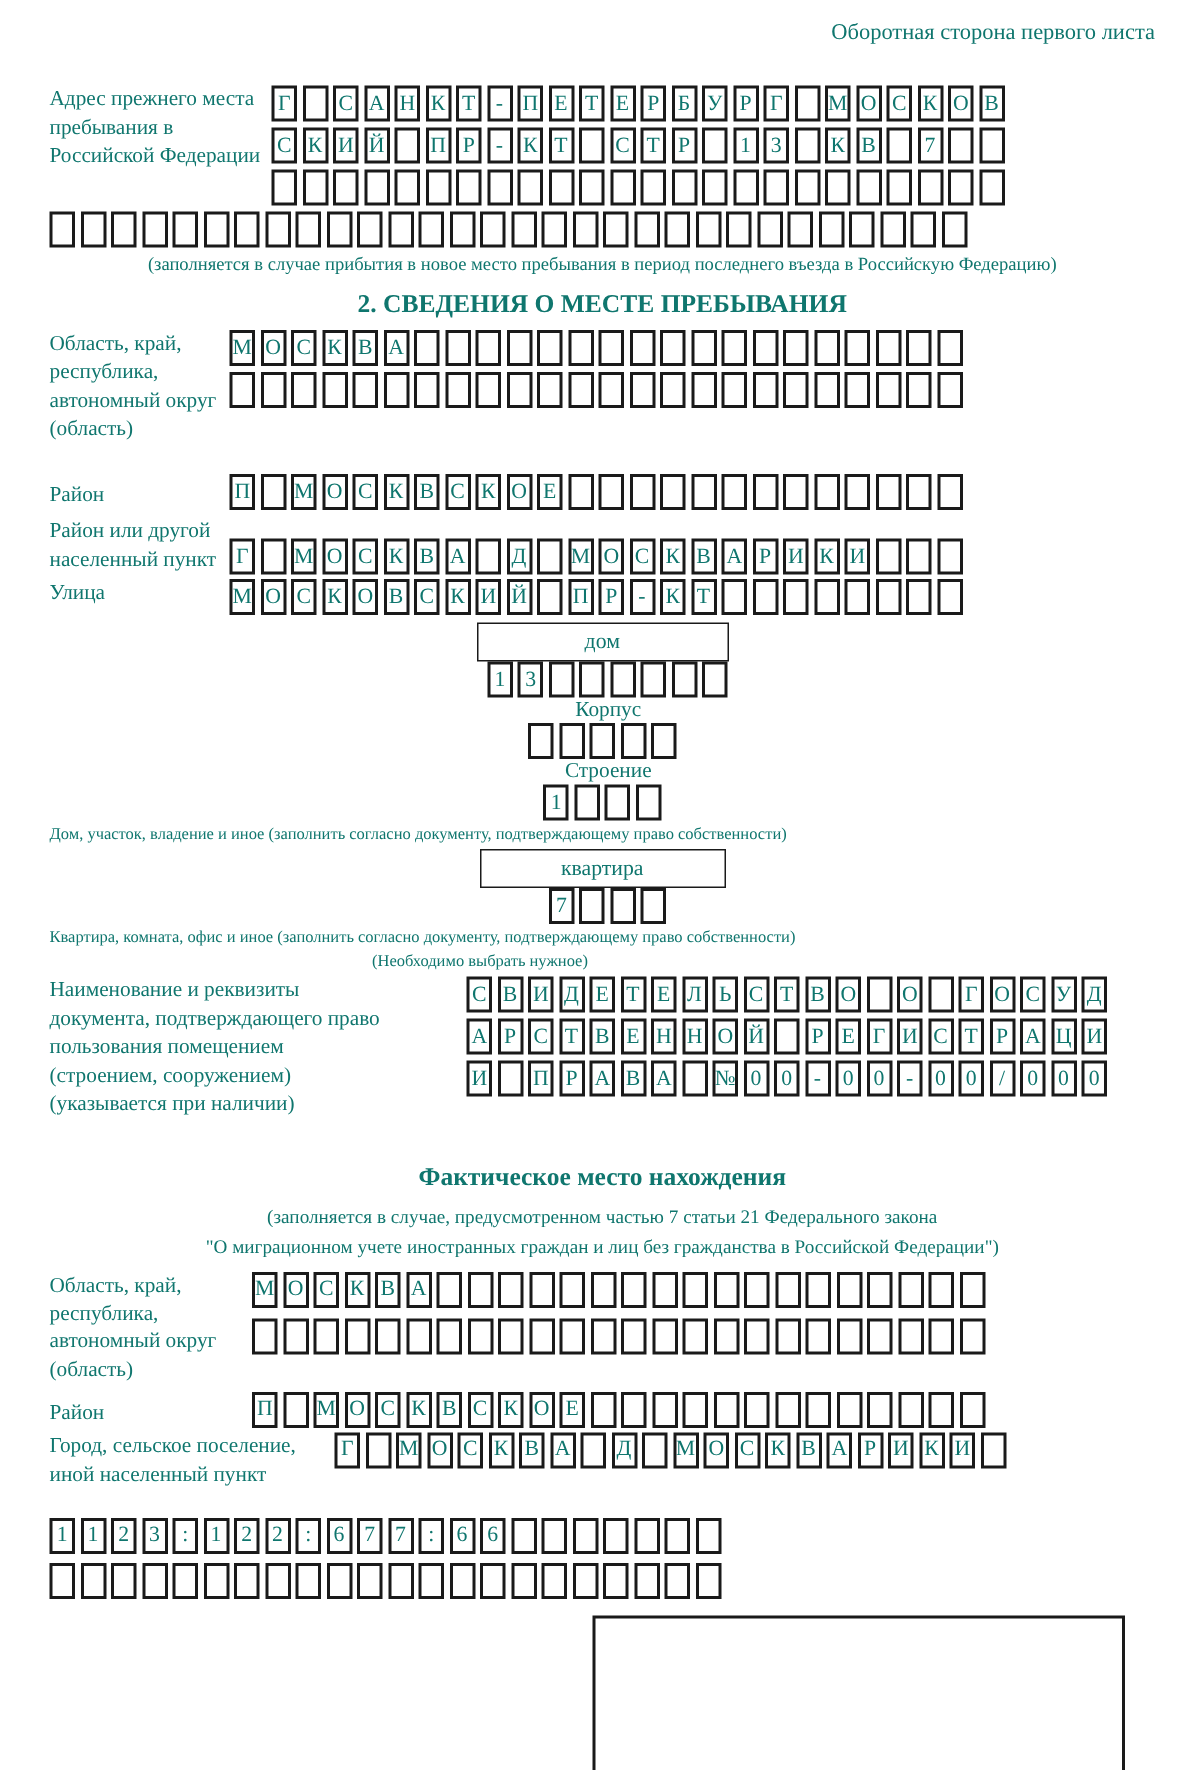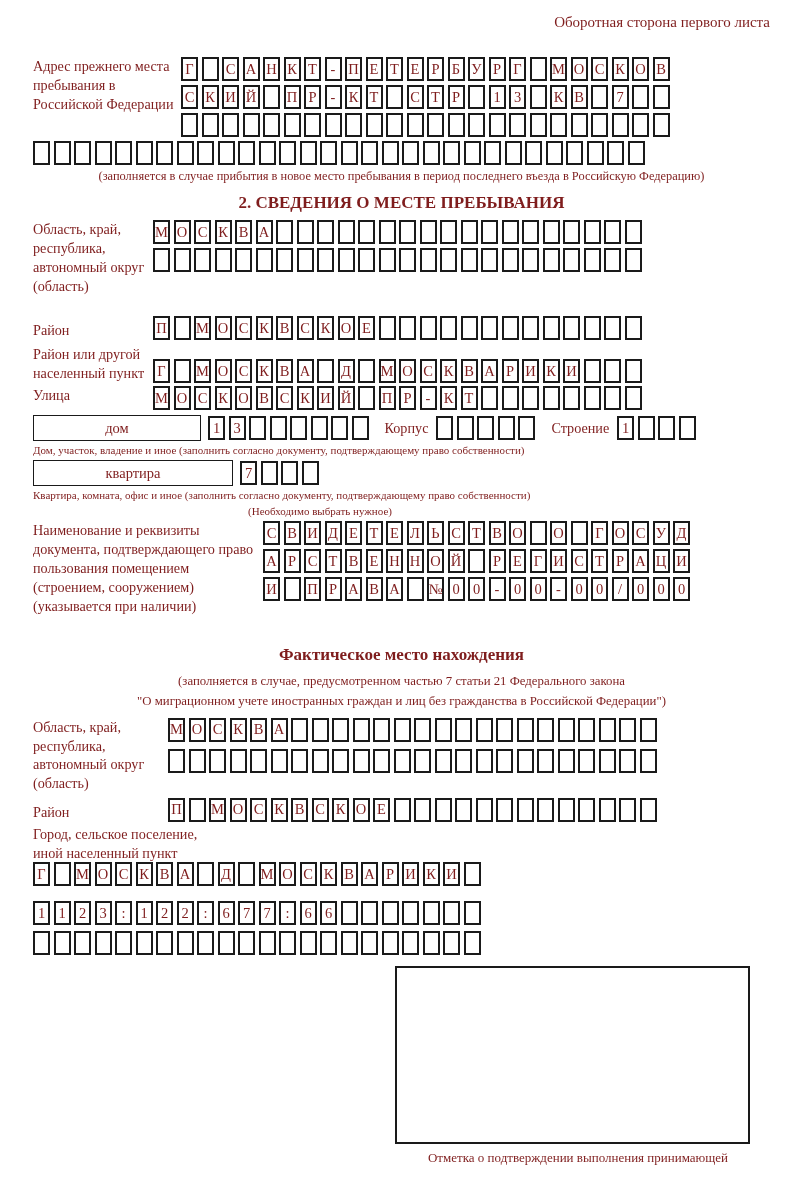"Оборотная сторона первого листа" .page { color: #7f1d1d -> #0f766e }
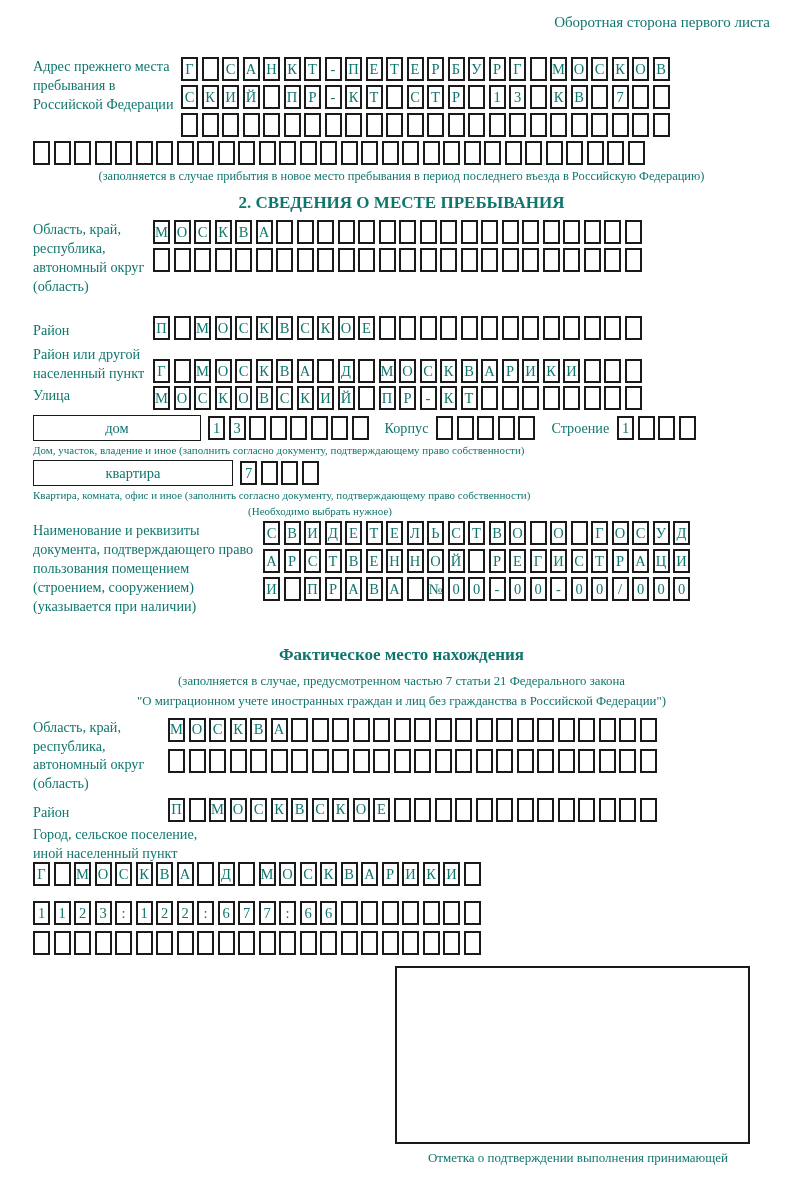"дом" .inline-row { flex-direction: none -> column }
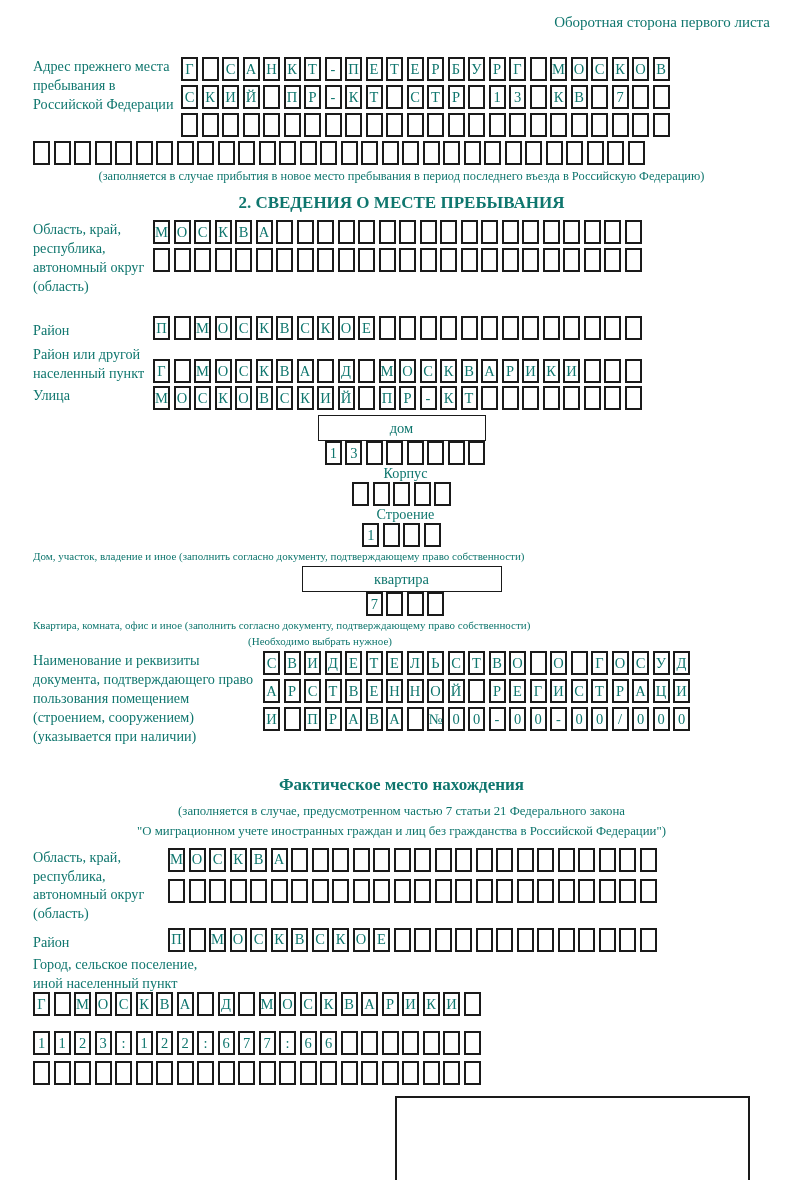"квартира" div.boxed-label { width: 200px -> 164px }
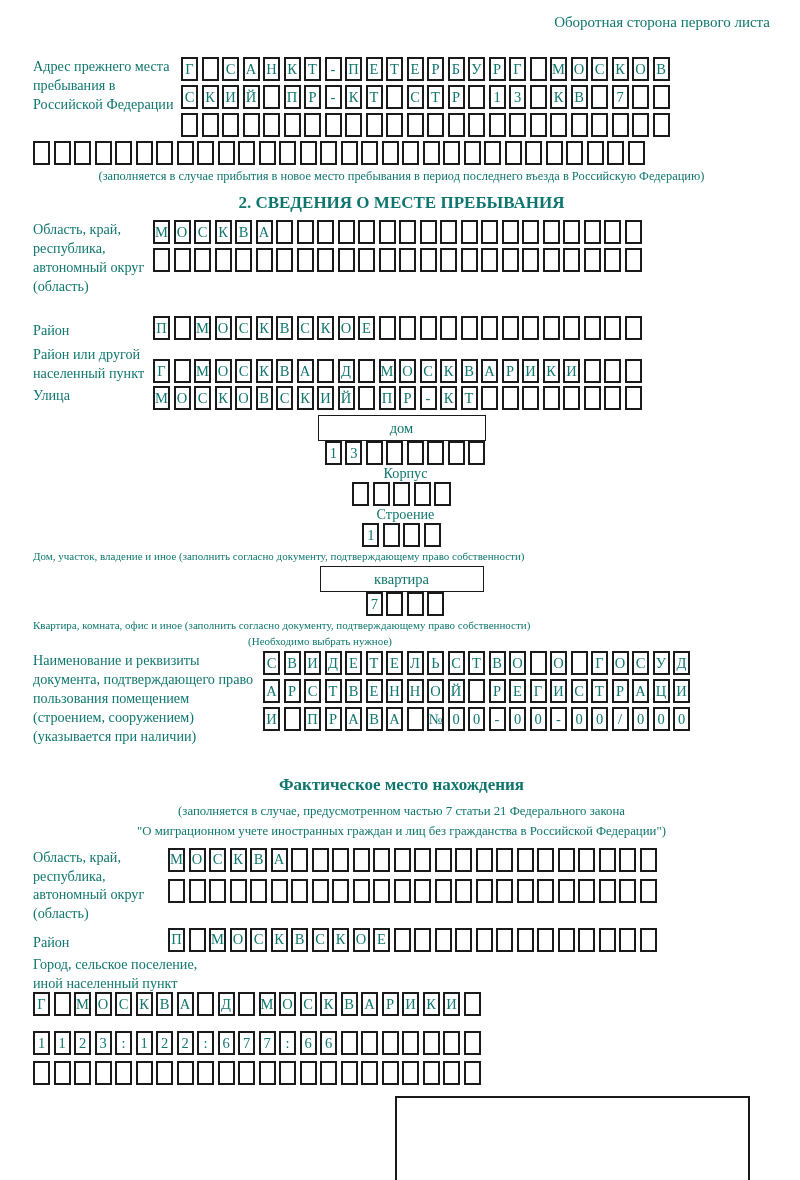"Наименование и реквизиты документа," div.field-row { gap: none -> 48px }
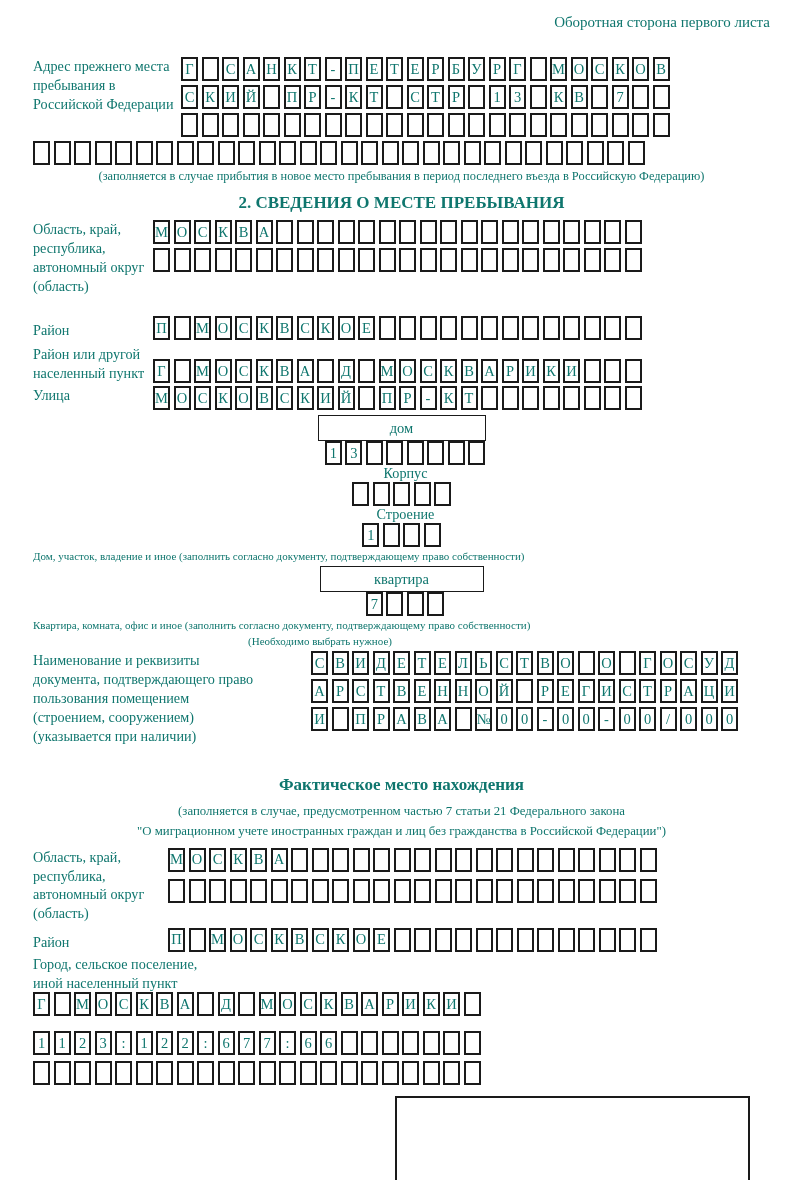"Город, сельское поселение, иной" div.field-row { flex-direction: column -> none }
